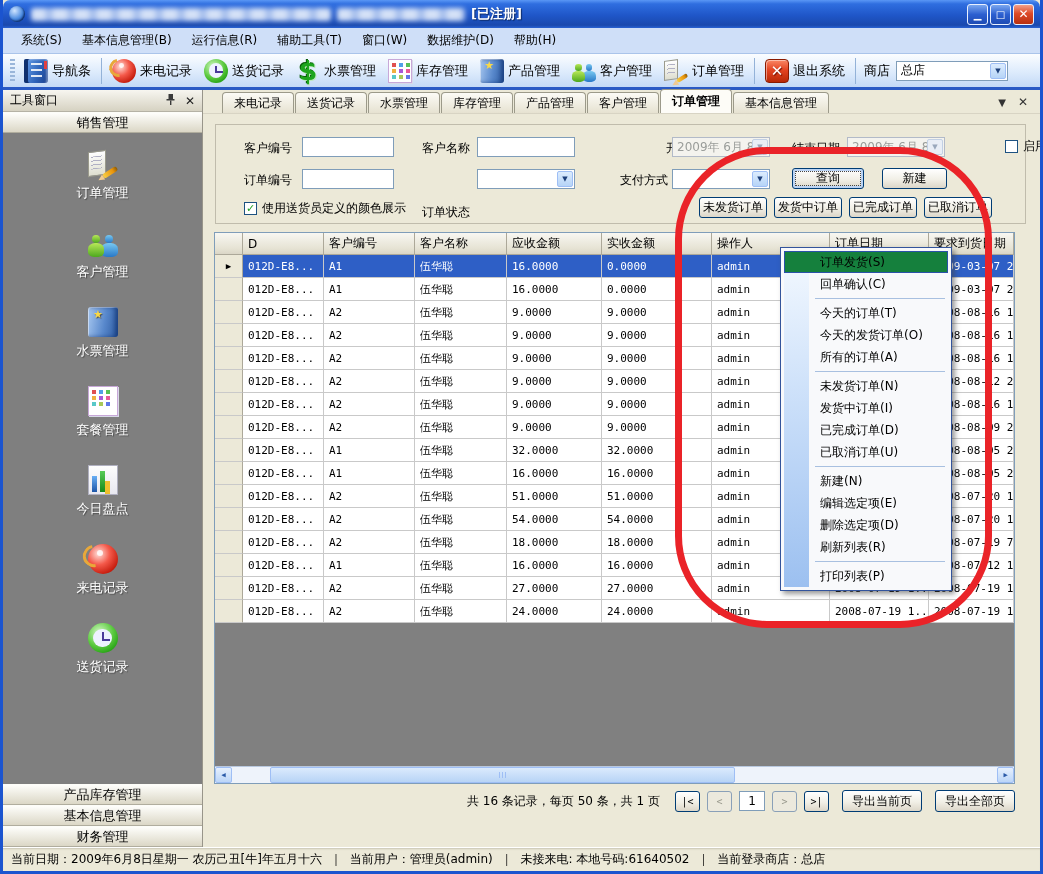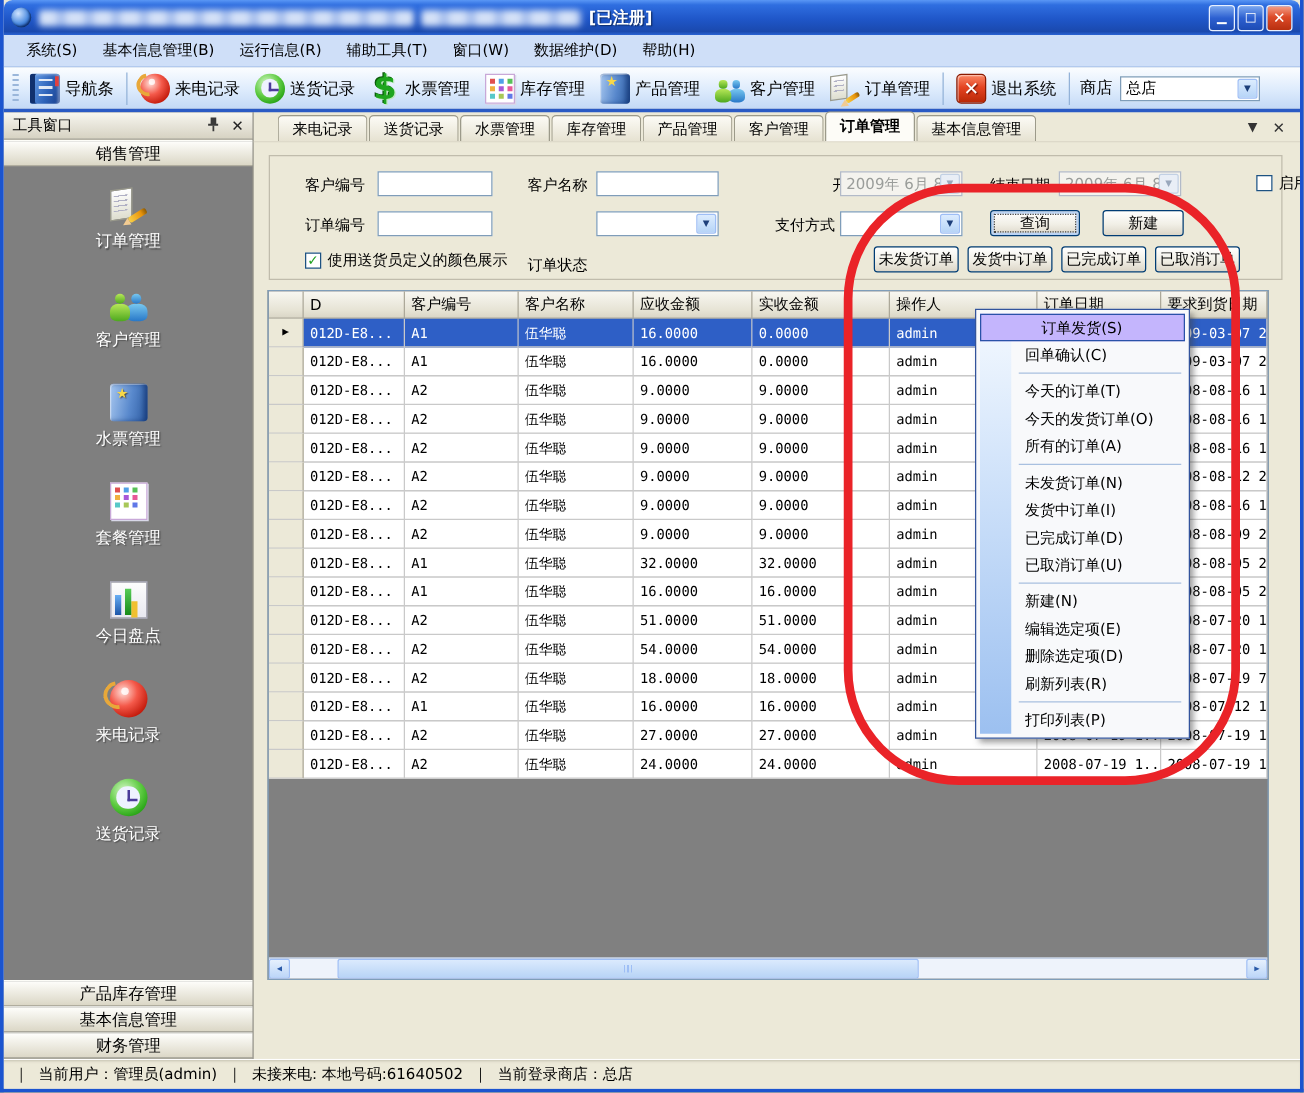"商店" .shop { align-items: flex-start -> center }
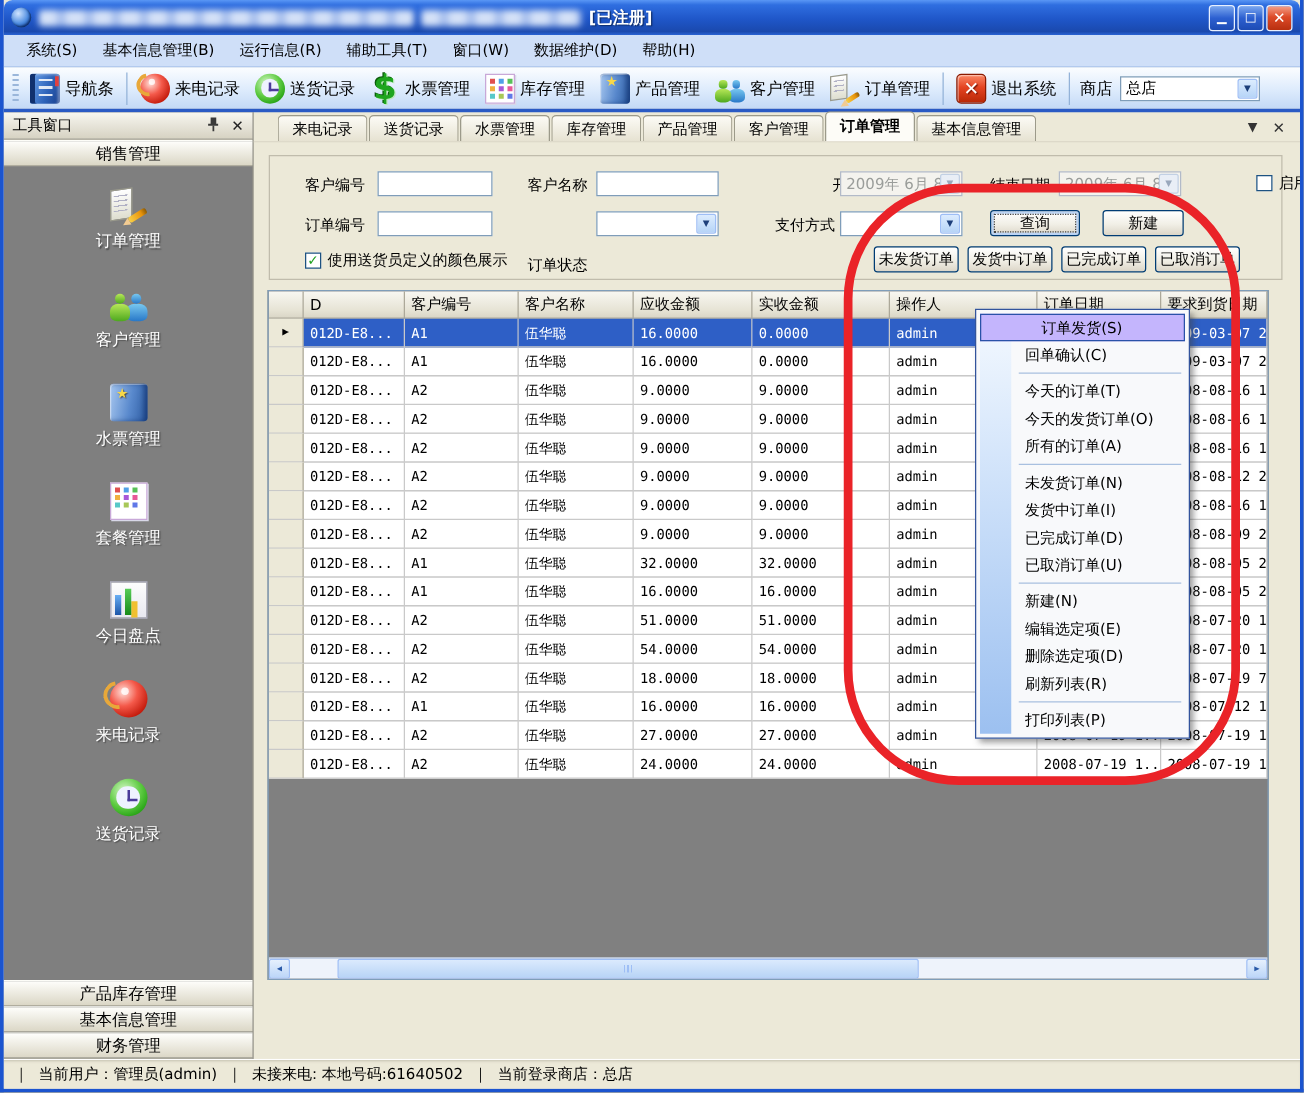"订单发货(S)" .mi.hl { background: #c4b5fd -> #15803d; padding-left: 48px -> 35px }
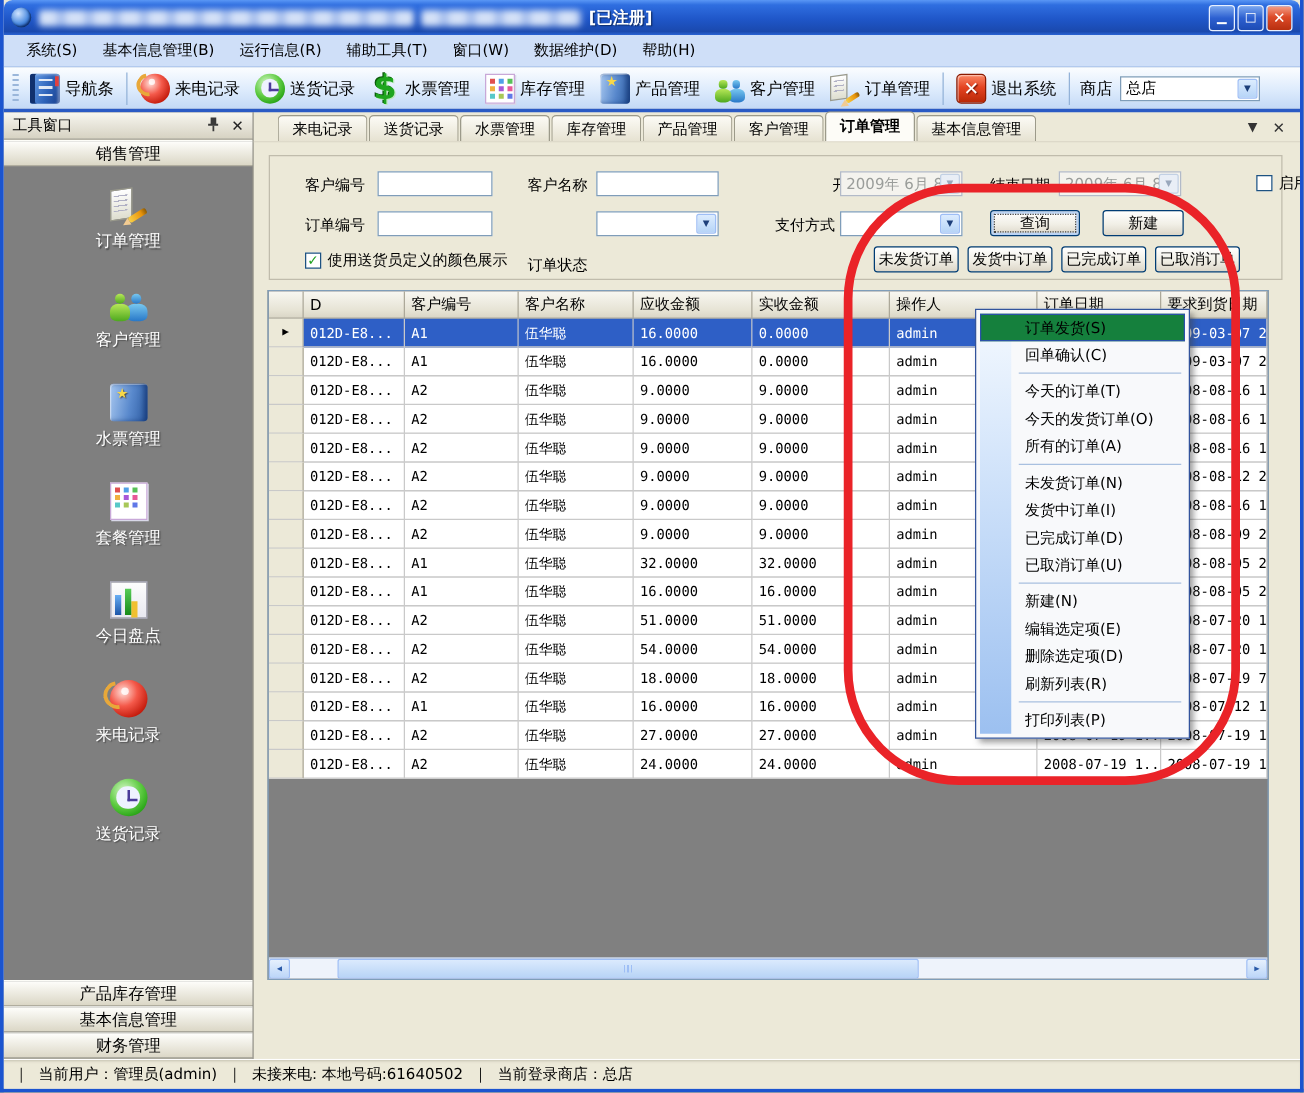"共 16 条记录，每页 50 条，共" div.pagebar { html: none -> <div> <span>共 16 条记录，每页 50 条，共 1 页</span> <button>|&lt;</button> <button>&lt;</button> <span>1</span> <button>&gt;</button> <button>&gt;|</button> <button>导出当前页</button> <button>导出全部页</button> </div> }
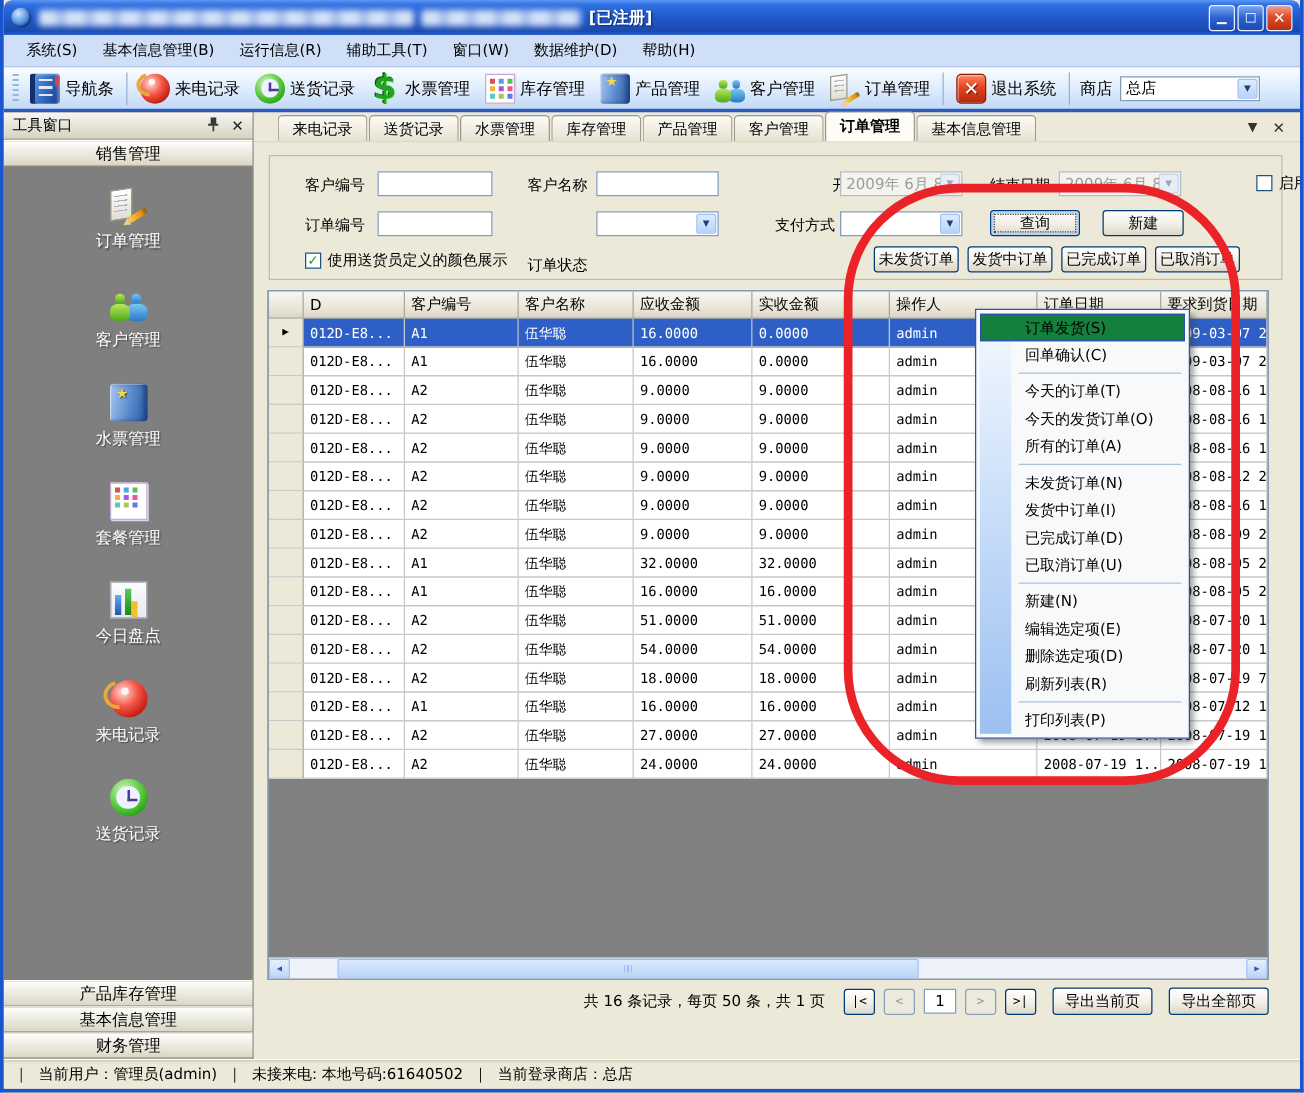"当前日期：2009年6月8日星期一 农历己丑[牛]年五月十六" span { html: none -> <span>当前日期：2009年6月8日星期一 农历己丑[牛]年五月十六</span> }
